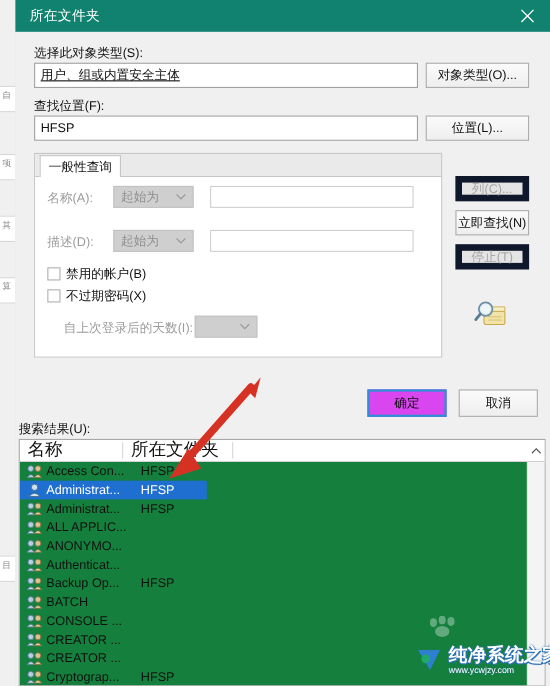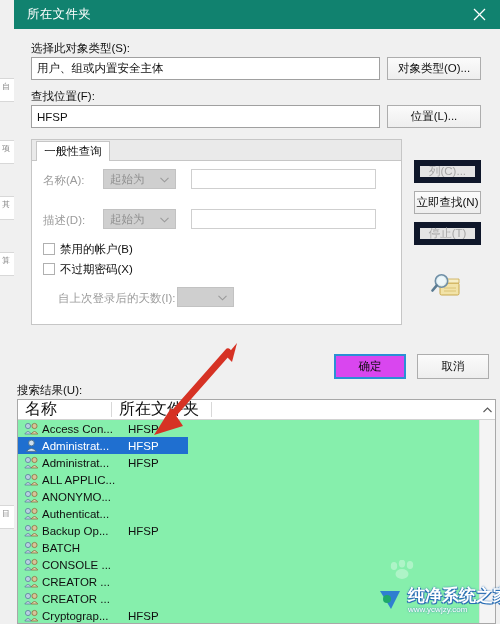"用户、组或内置安全主体" div.textbox { text-decoration: none -> underline }
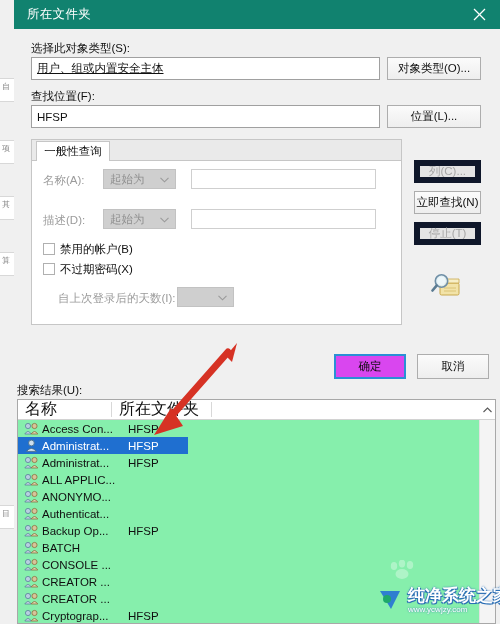"Access Con..." .list-body { background: #86efac -> #15803d }
